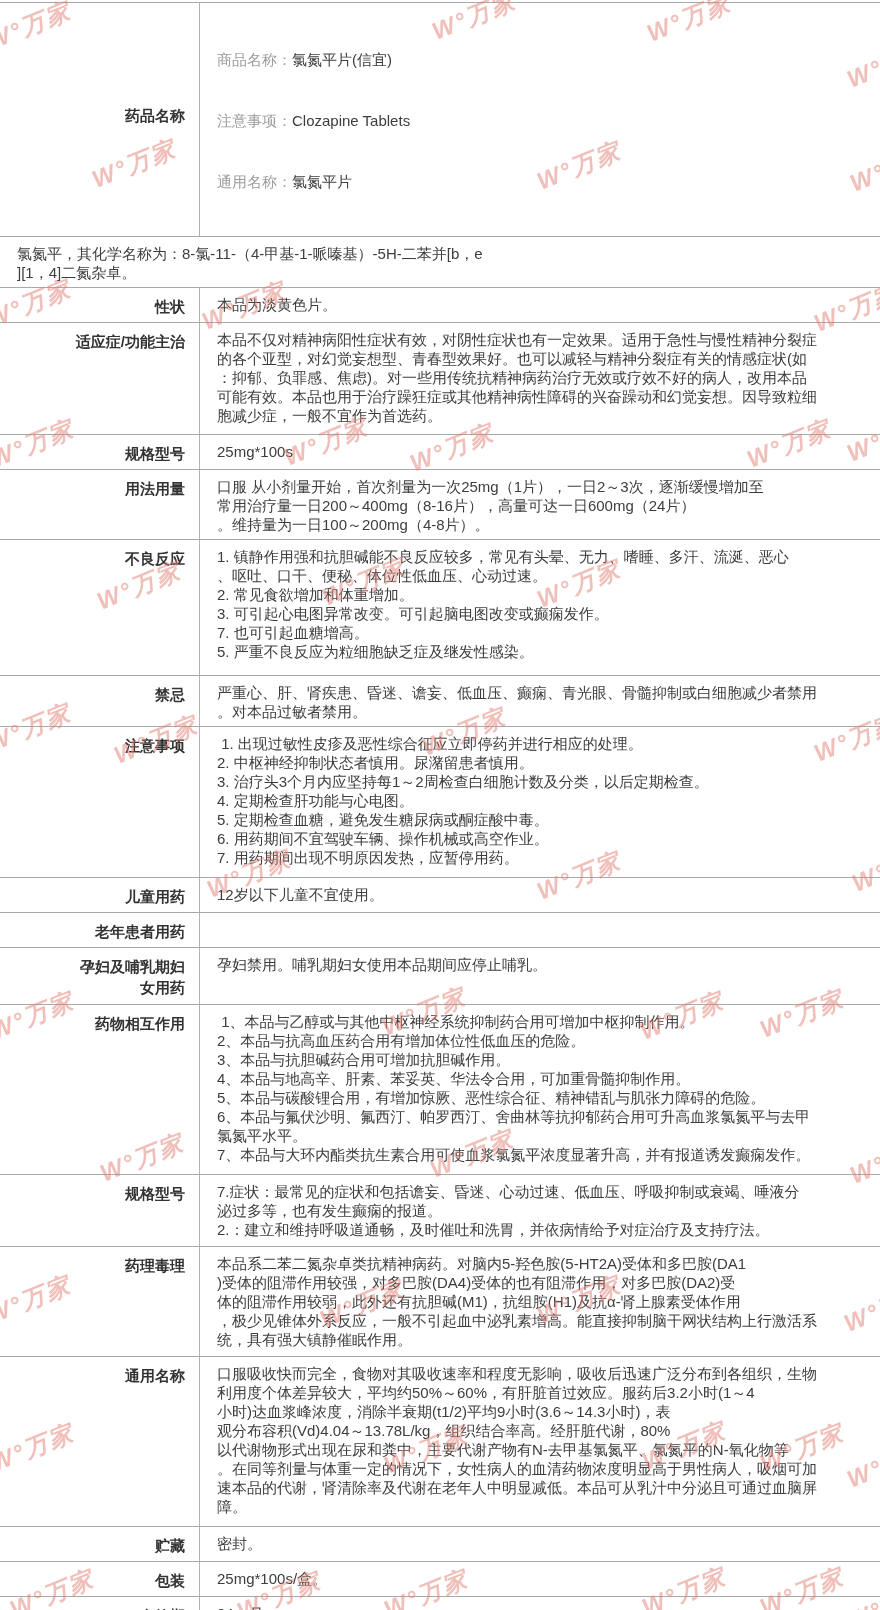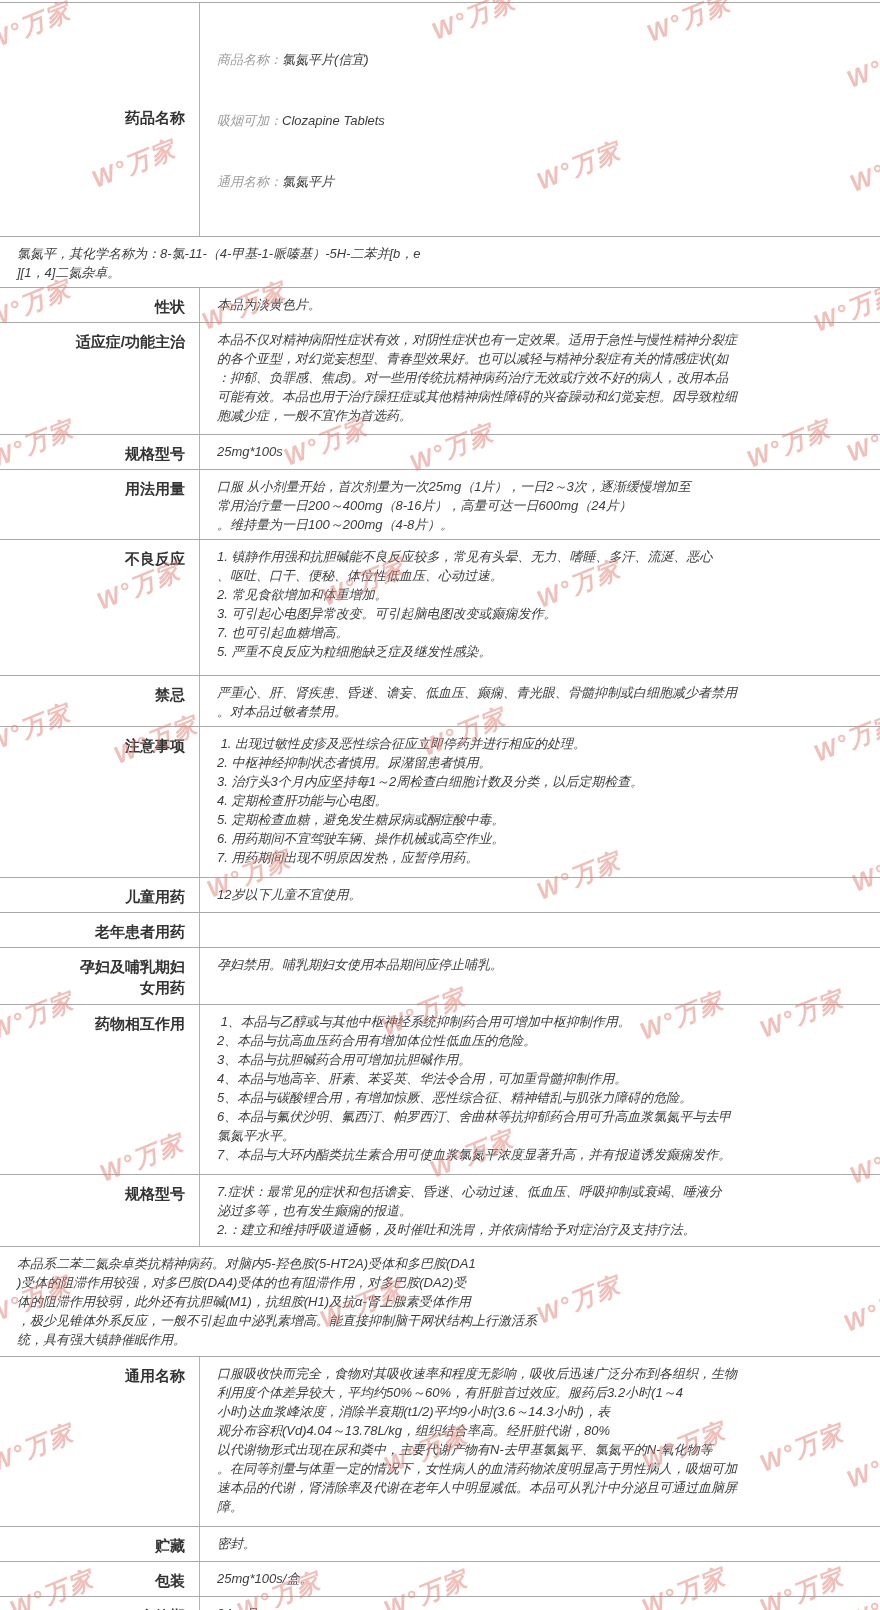"商品名称：氯氮平片(信宜)" .content-cell { font-size: 13px -> 15px; font-style: italic -> none }
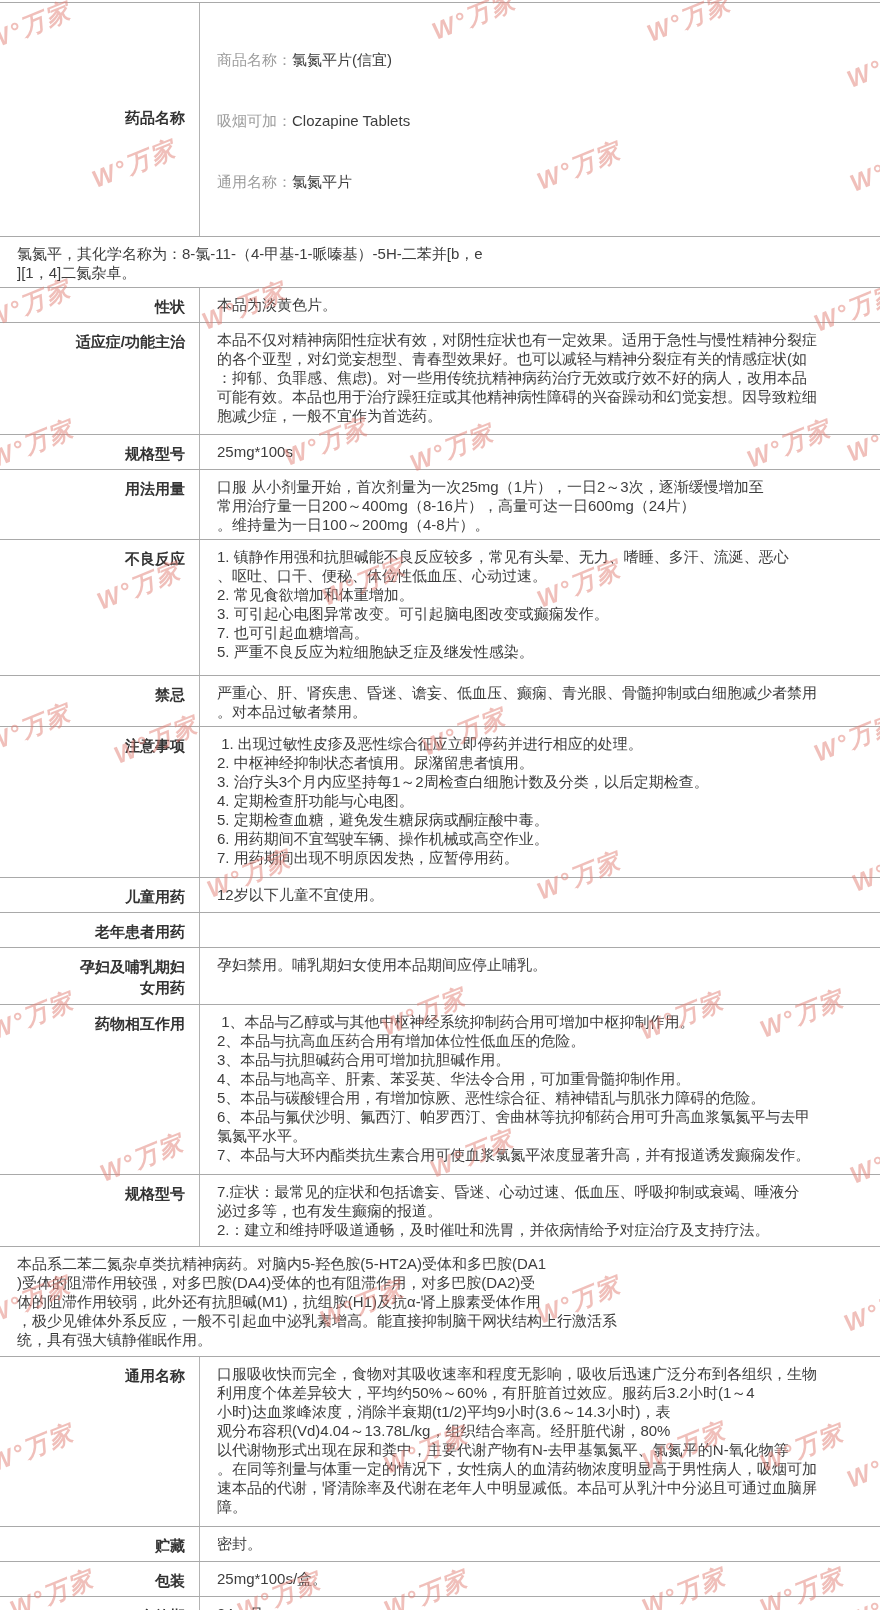"药品名称" .row.center-label .label-cell { font-family: none -> Liberation Mono, monospace }
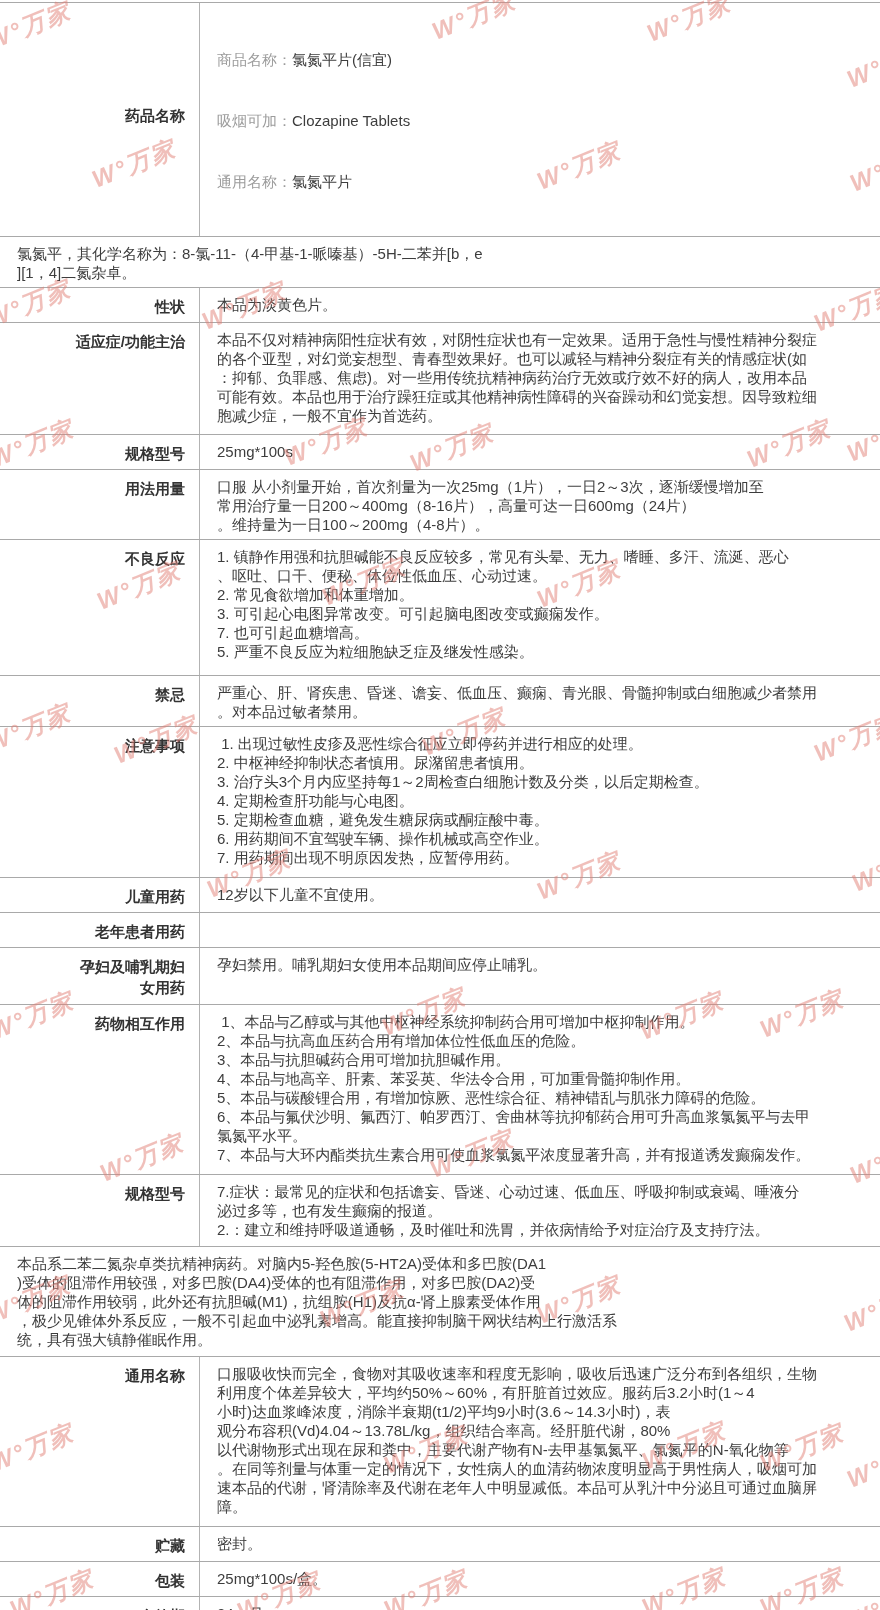"吸烟可加：" span.pfx { text: 吸烟可加 -> 注意事项 }
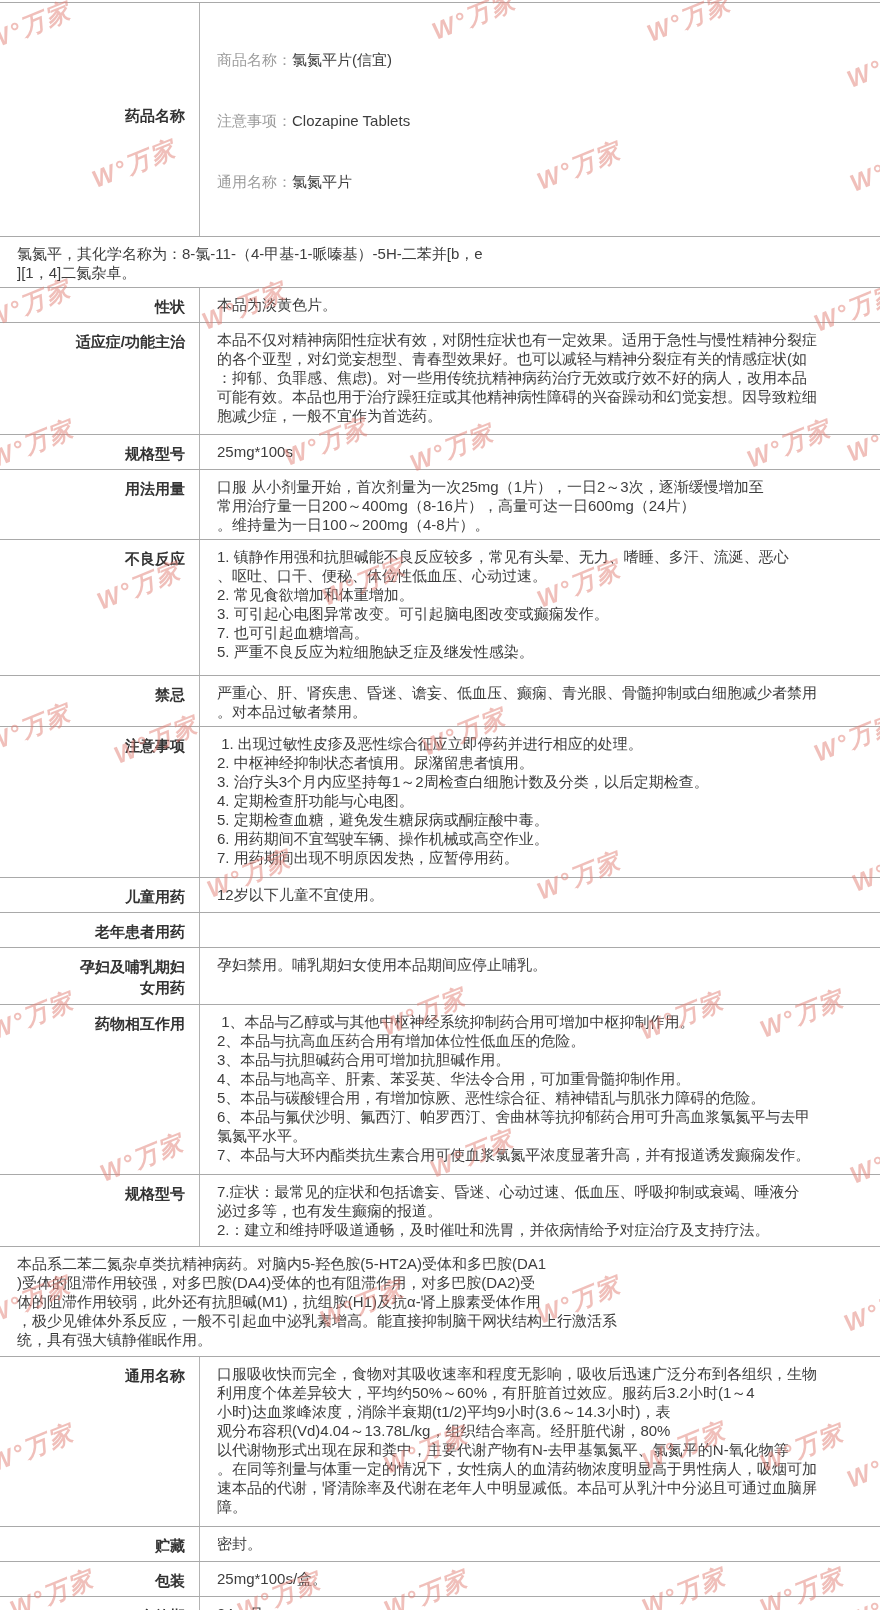"药理毒理" div.label-cell { html: none -> <div> <span>药理毒理</span> </div> }
